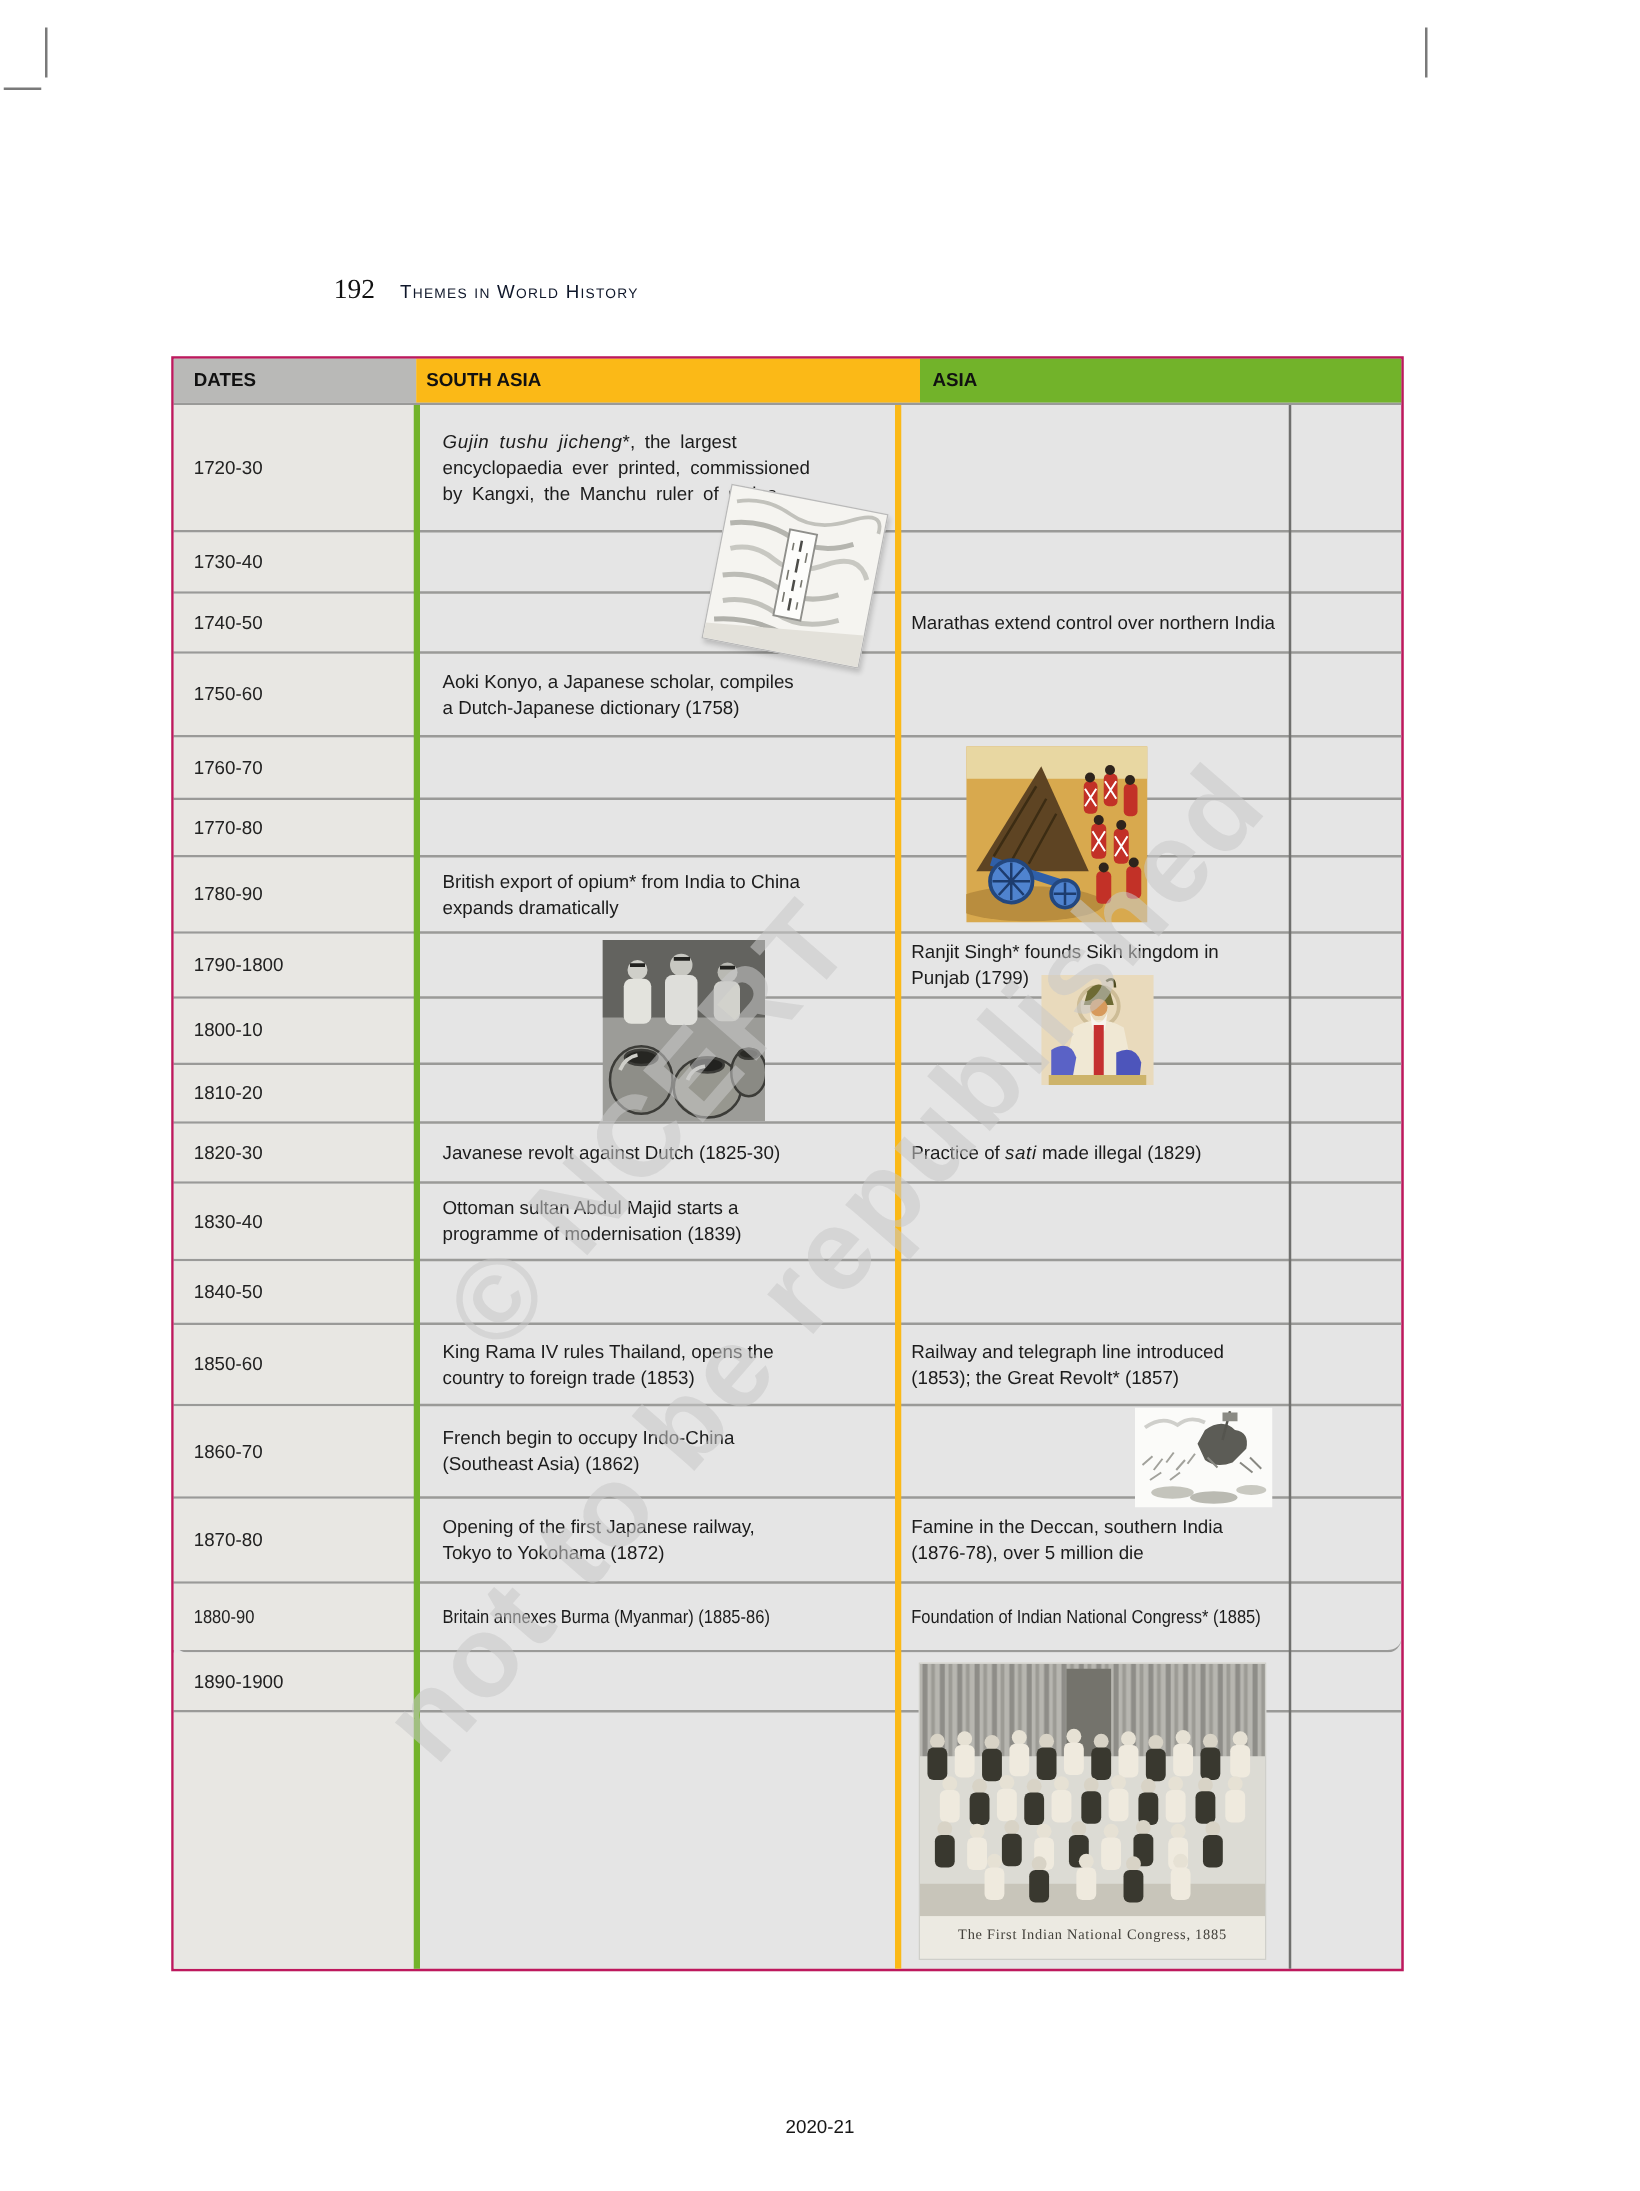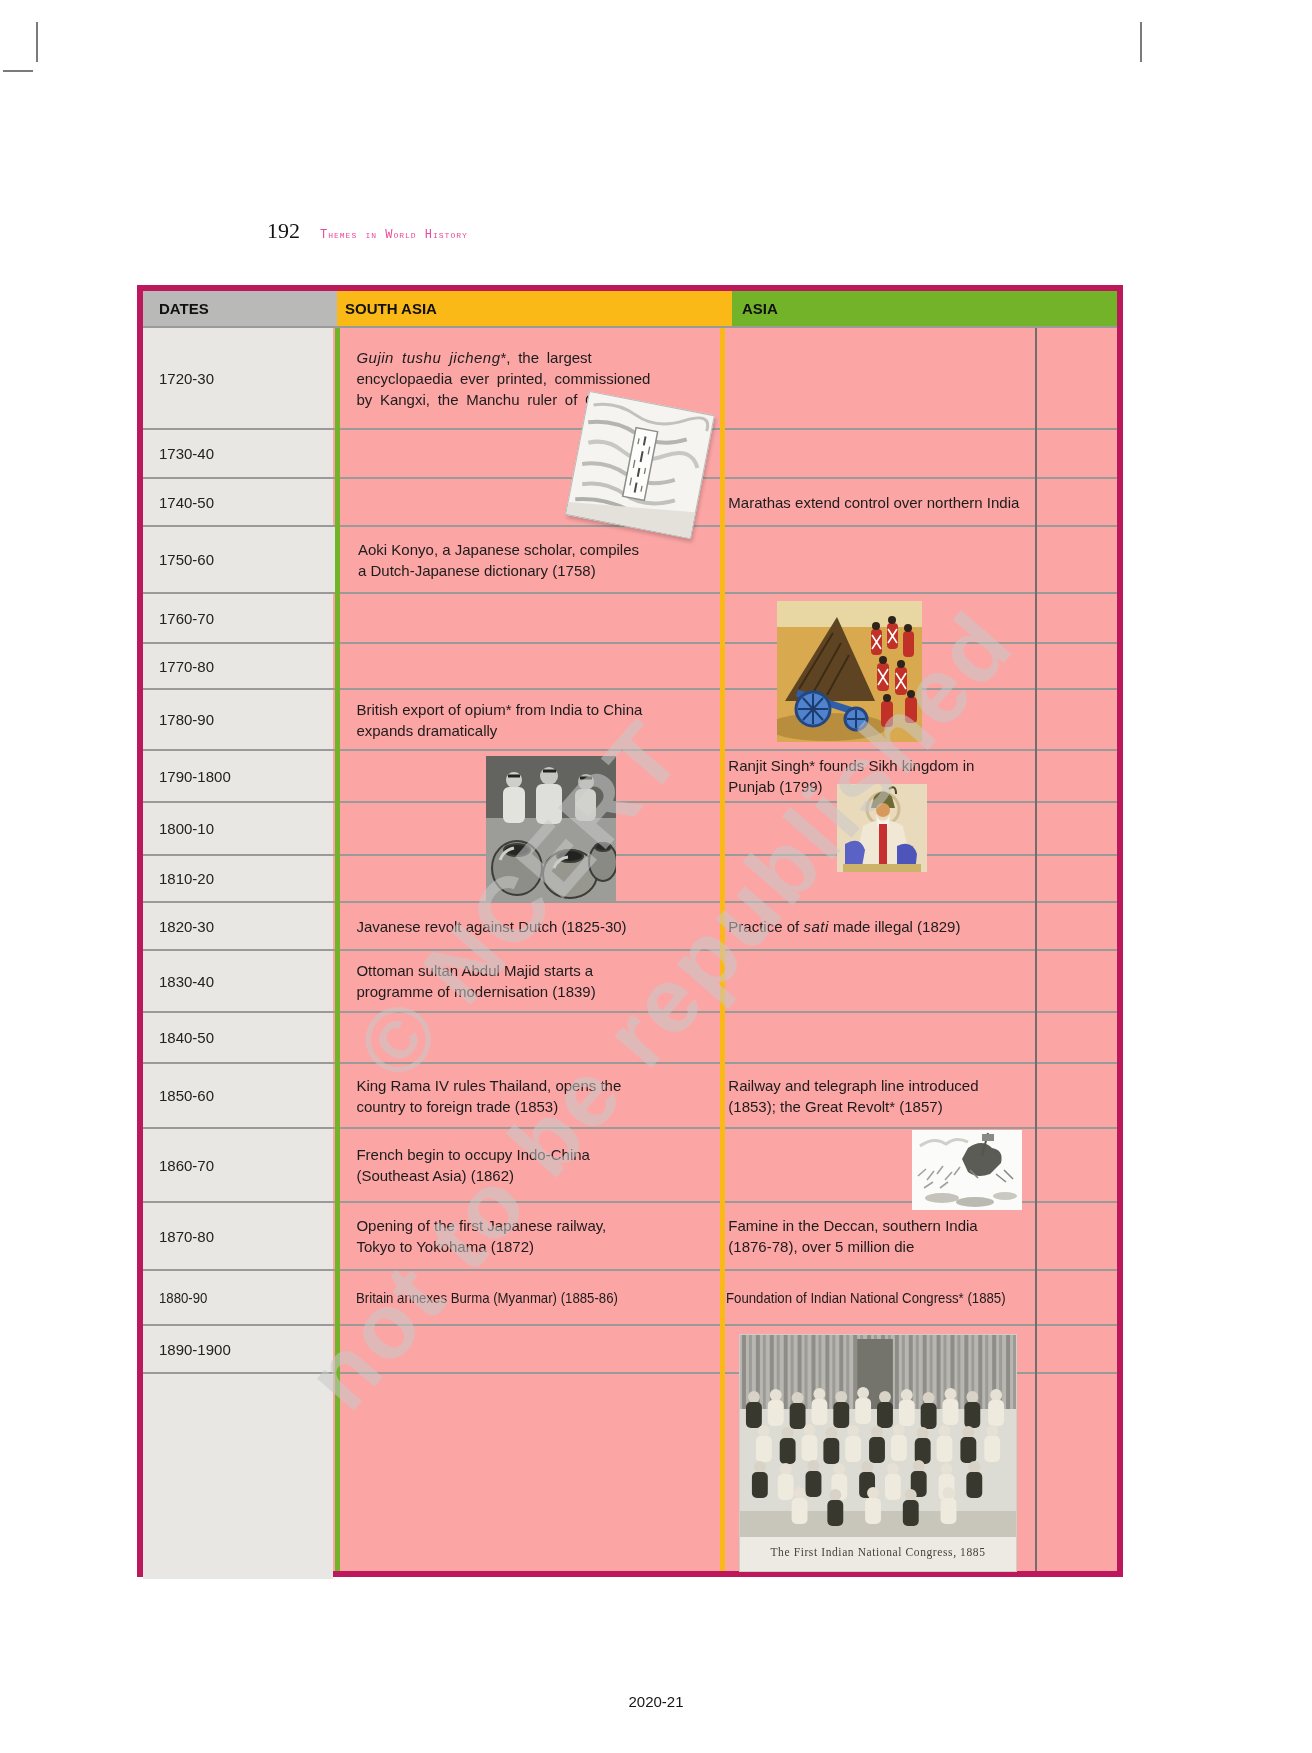"Themes in World History" .rh-title { color: #ec4899 -> #0f172a; font-family: Liberation Mono, monospace -> Liberation Sans, sans-serif; font-size: 12px -> 15px }
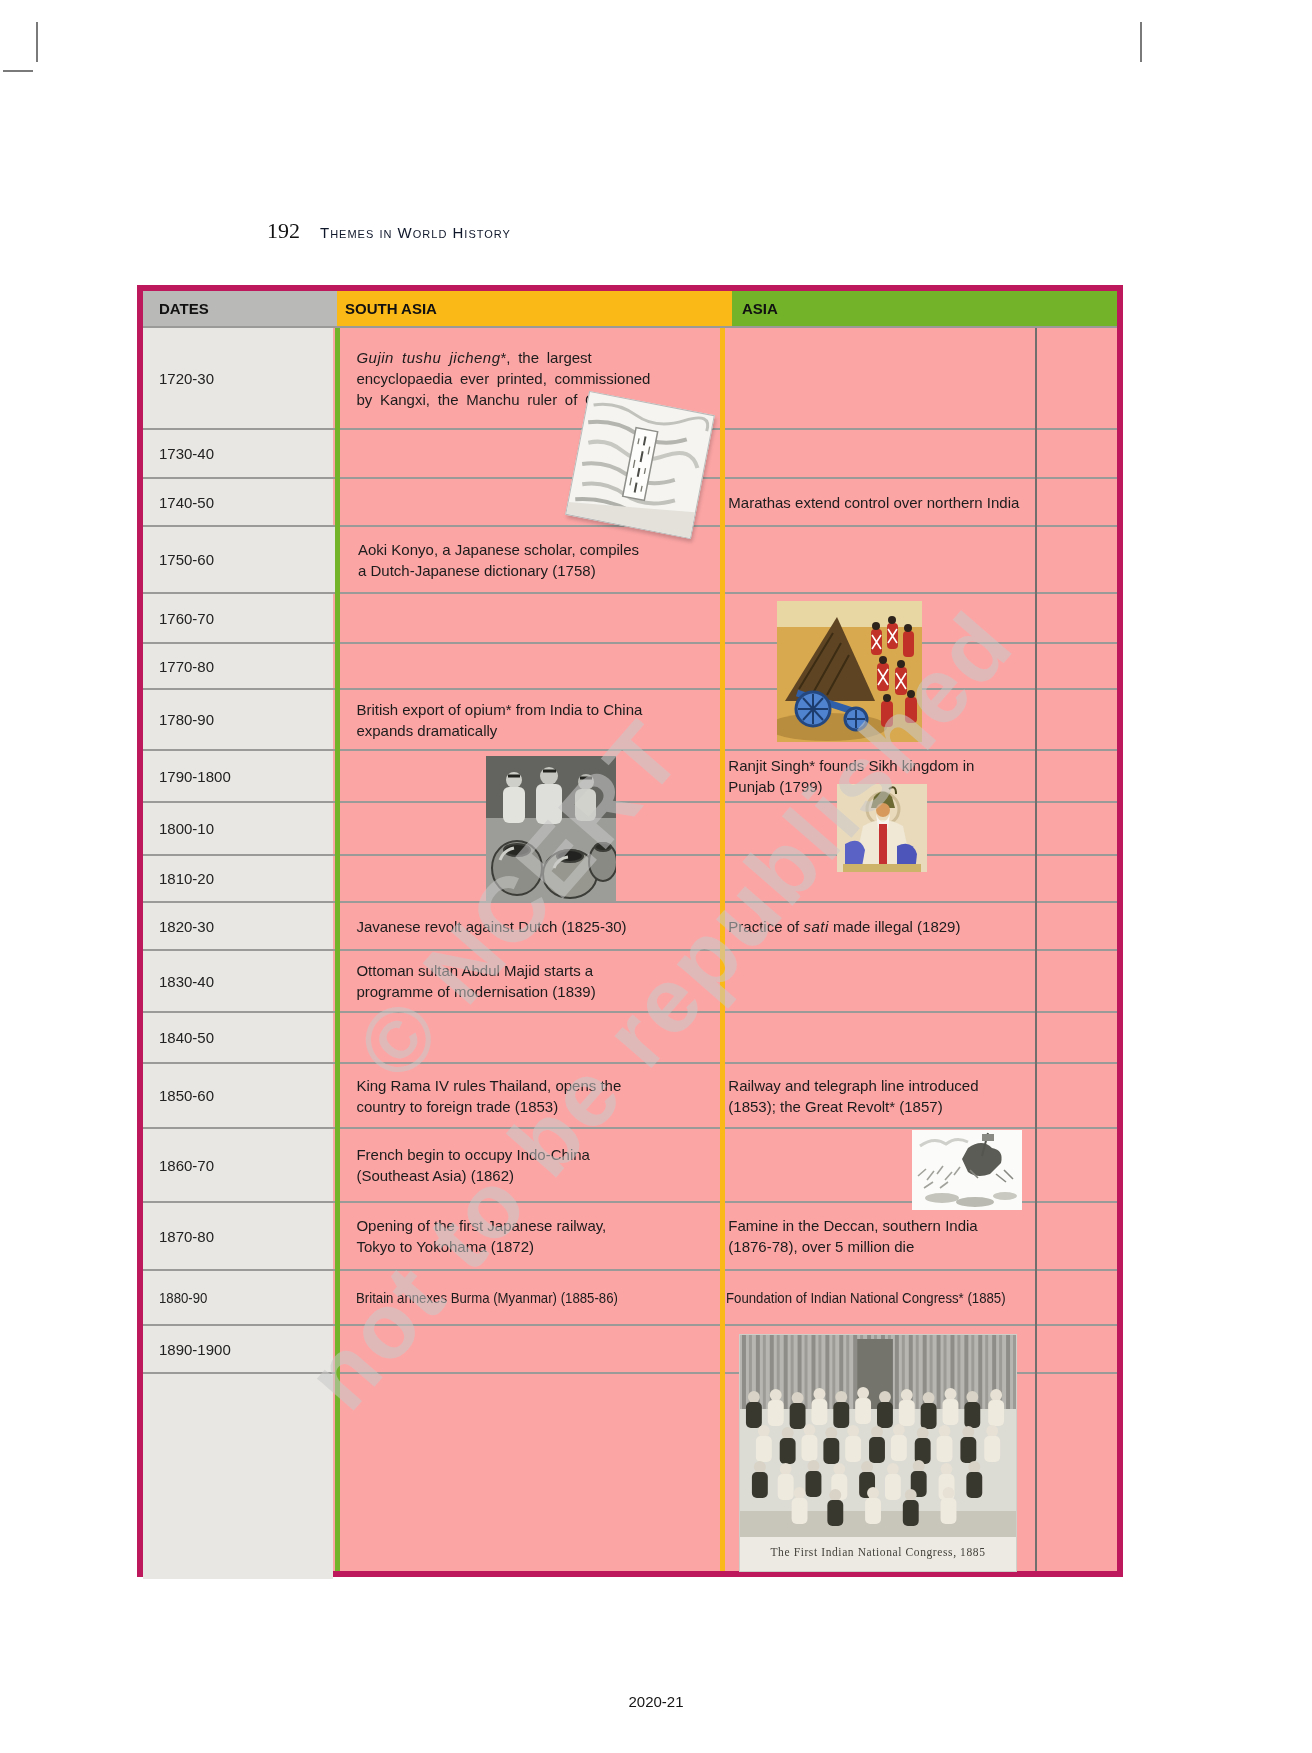"DATES" .timeline { background: #fca5a5 -> #e5e5e5; border: 6px solid #be185d -> 2px solid #be185d }
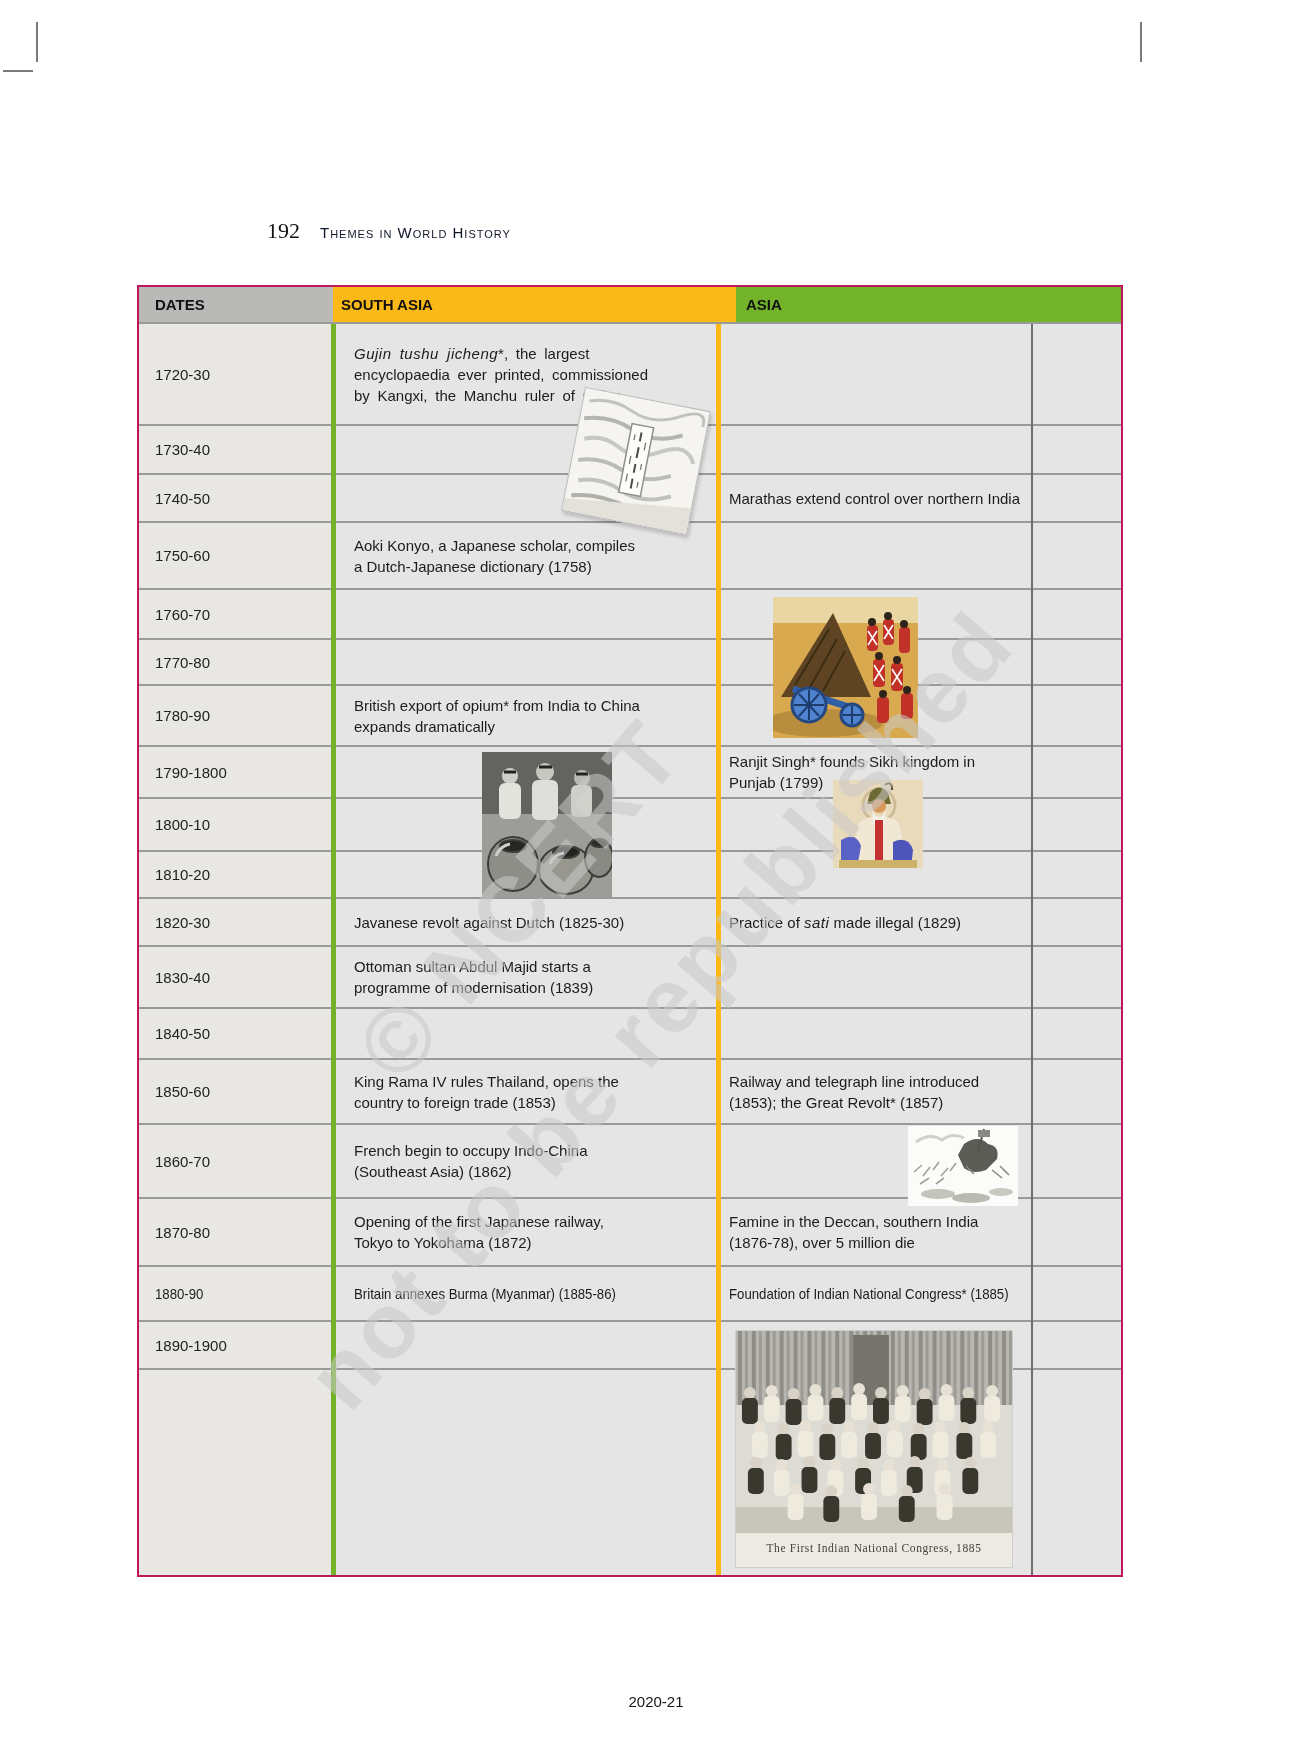"1880-90" div.trow { border-radius: none -> 11px }
